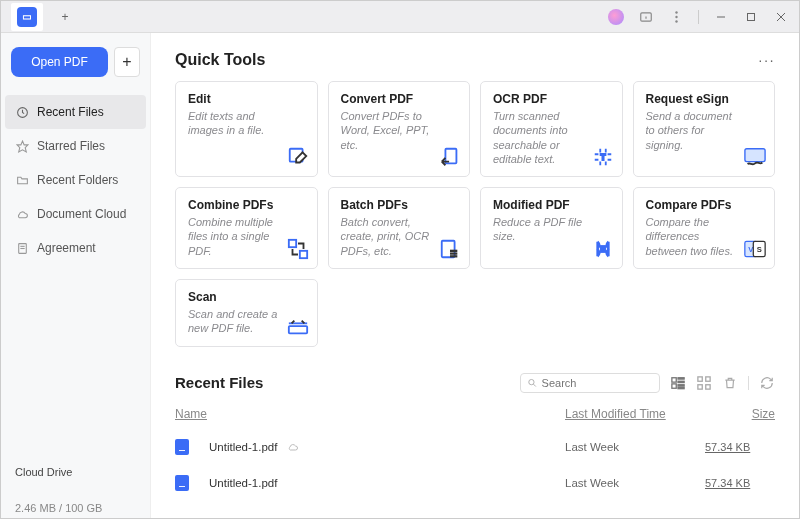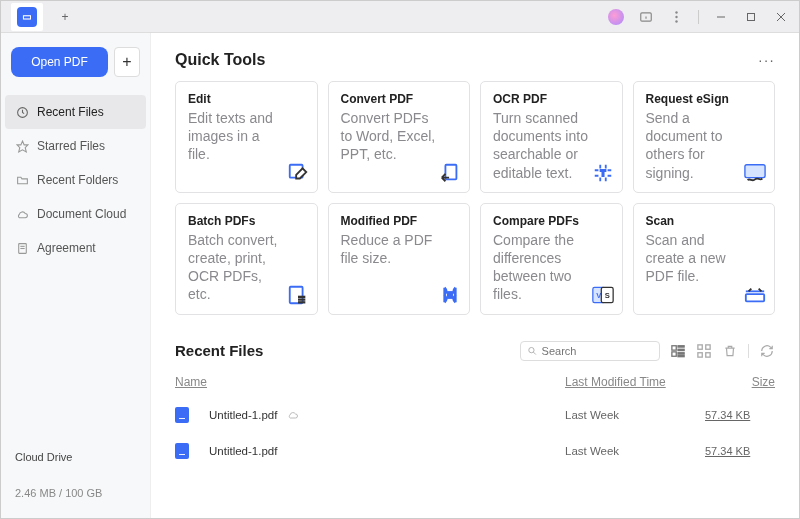"Edit texts and images in" .tool-desc { font-size: 14px -> 11px; font-style: none -> italic }
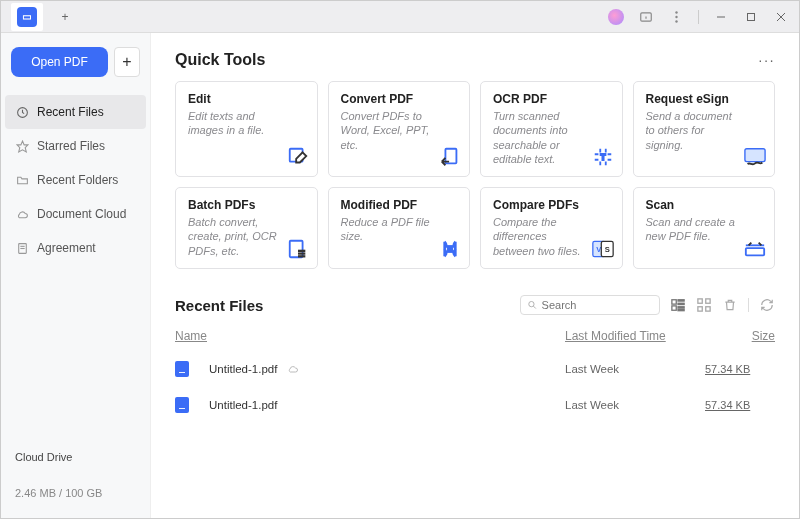"Combine PDFs" div.tool-card { html: none -> <div> <div>Combine PDFs</div> <div>Combine multiple files into a single PDF.</div> <div> <svg> <rect></rect> <rect></rect> <path></path> </svg> </div> </div> }
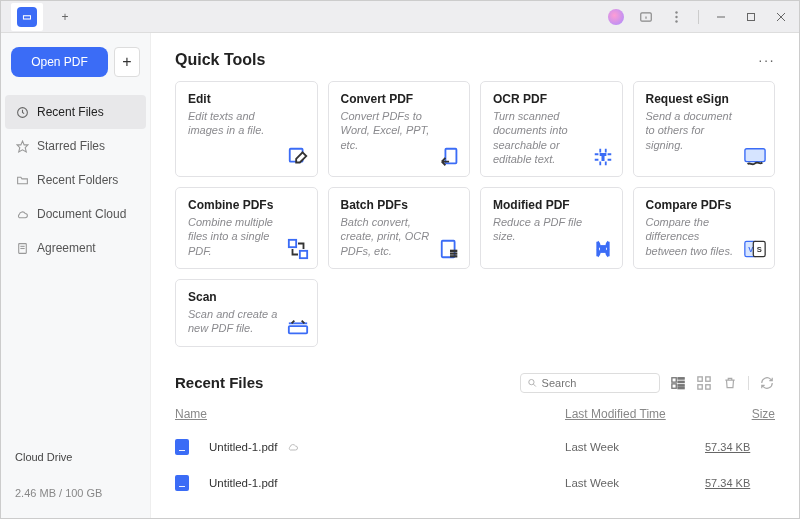"Cloud Drive" .cloud-info { padding: 10px 14px 21px -> 10px 14px 6px }
